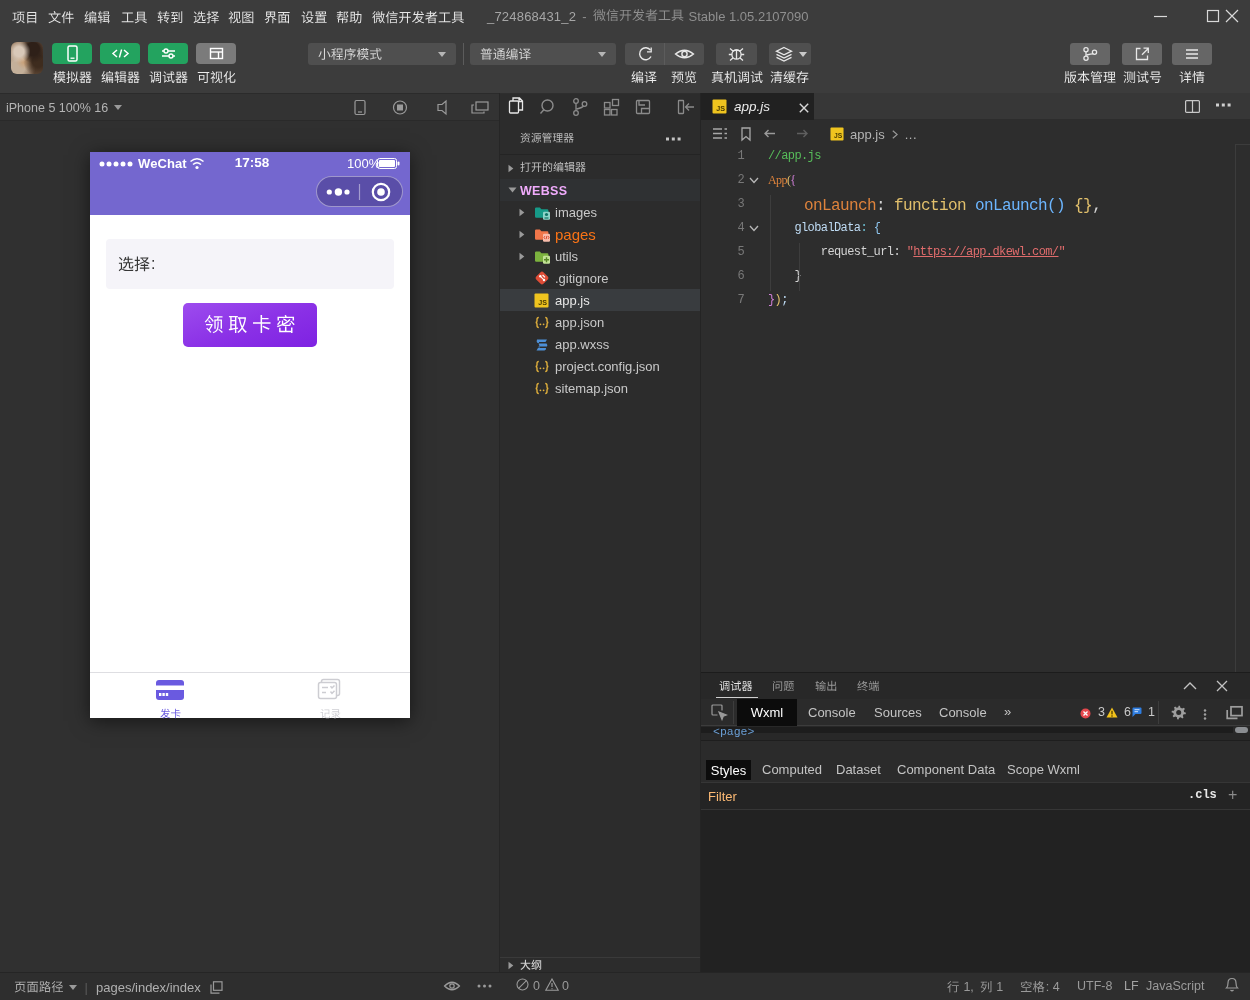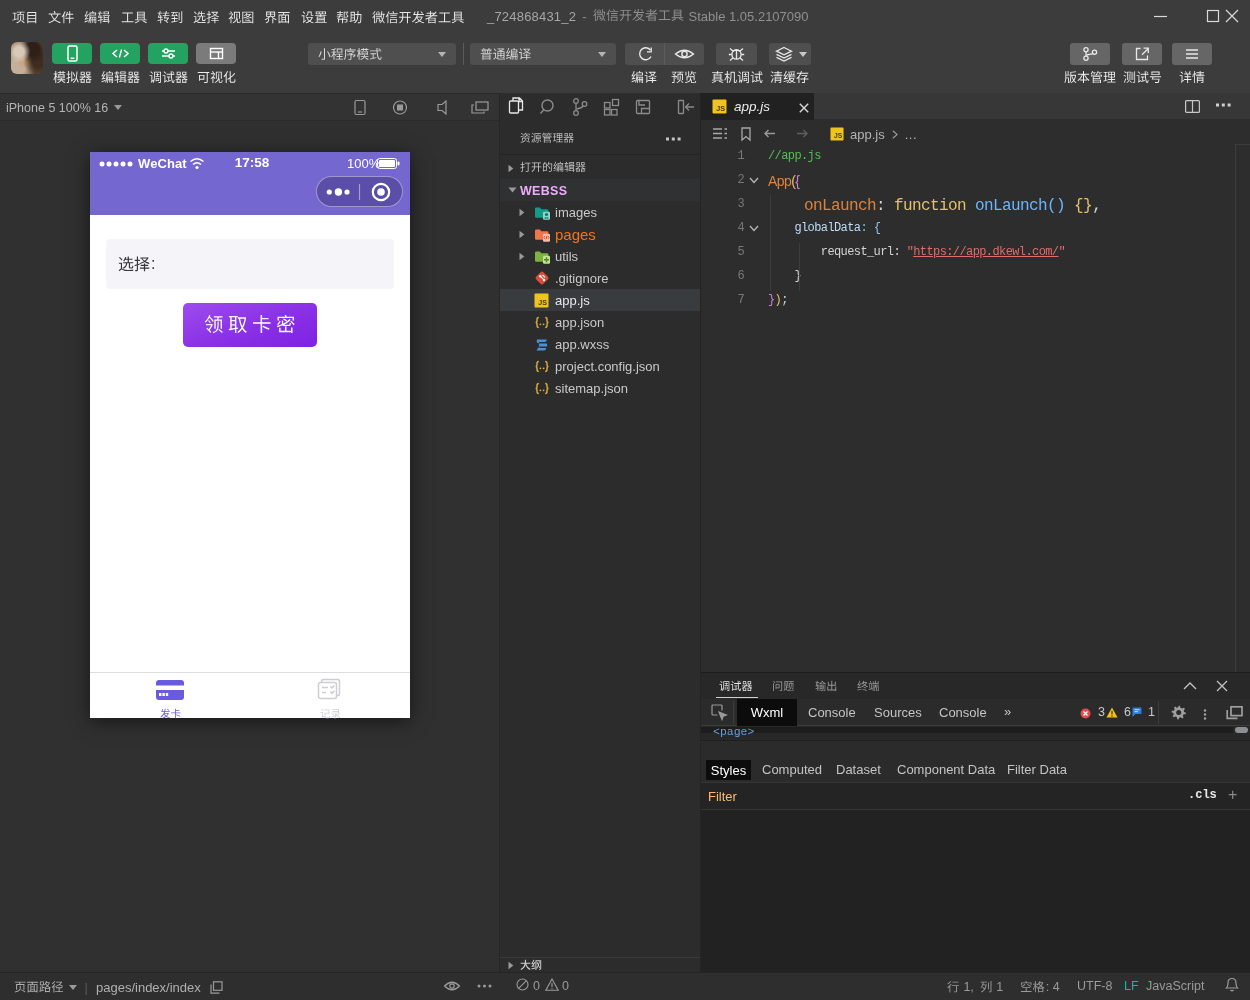"App({" div.abs { font-family: Liberation Sans, sans-serif -> Liberation Serif, serif; font-size: 14px -> 12px }
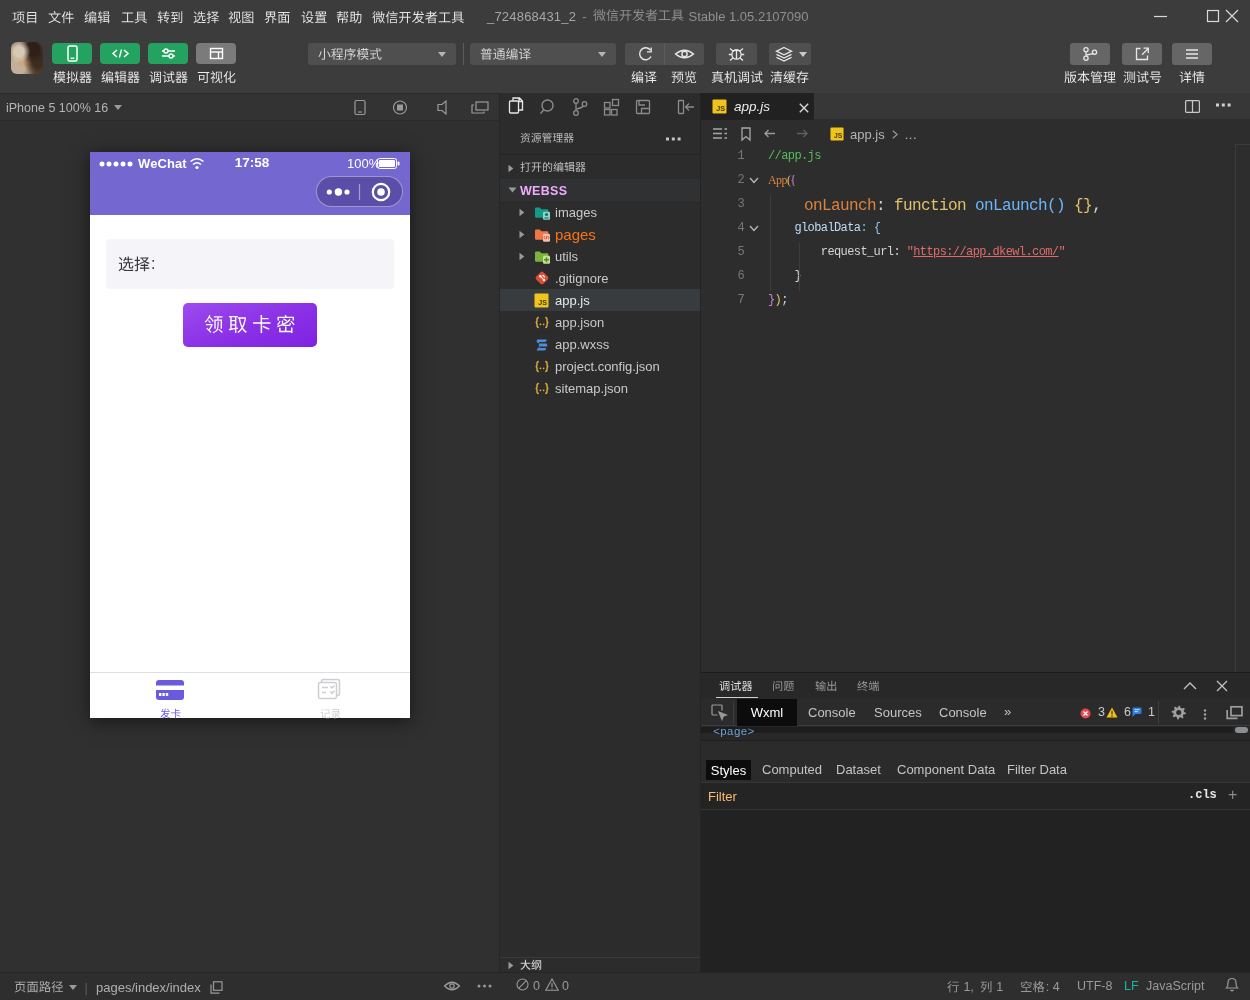"Filter Data" div.abs { text: Filter Data -> Scope Wxml }
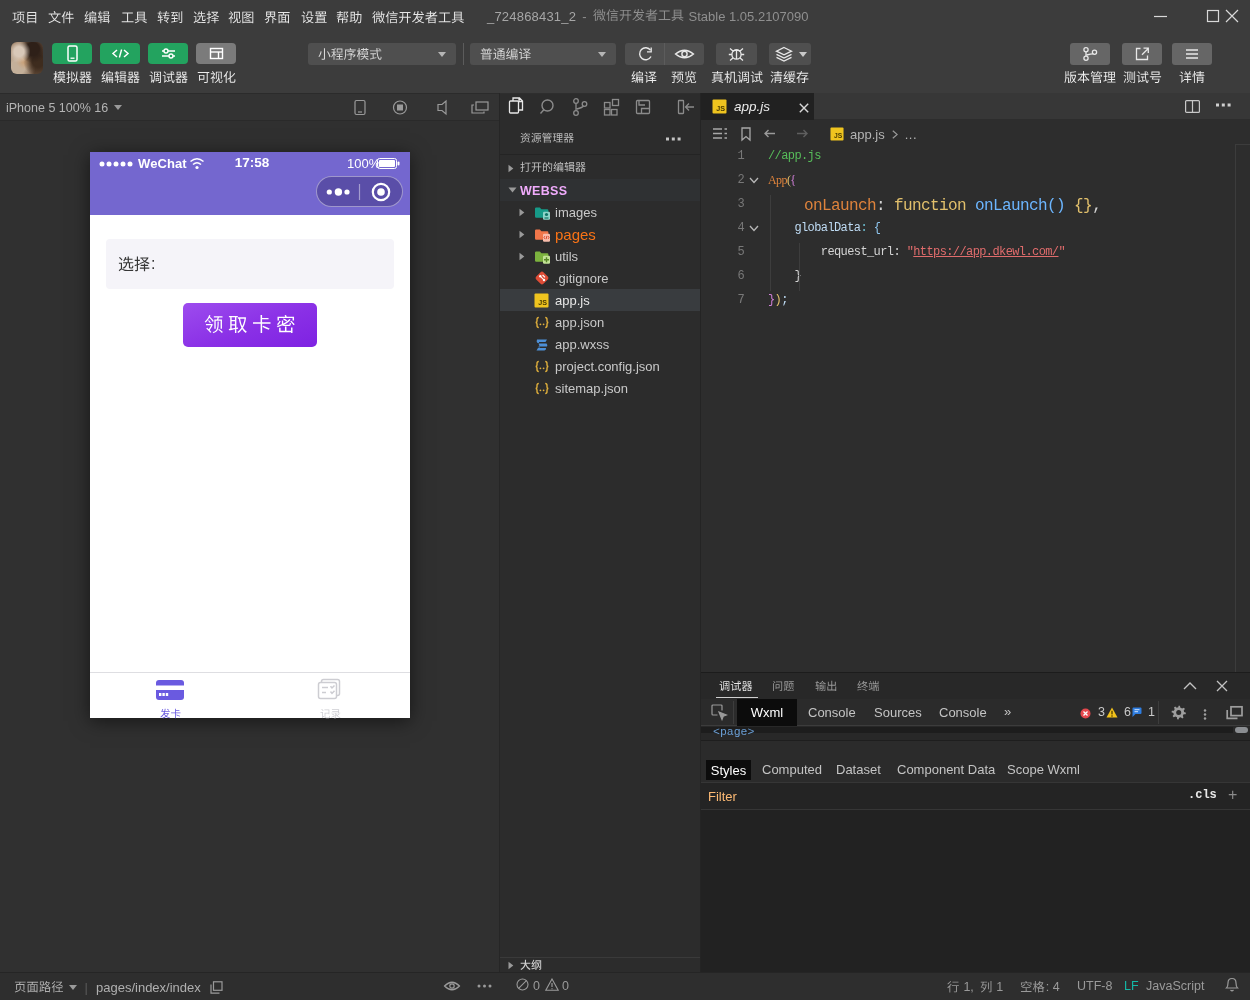"LF" div.abs { color: #14b8a6 -> #a3a3a3 }
